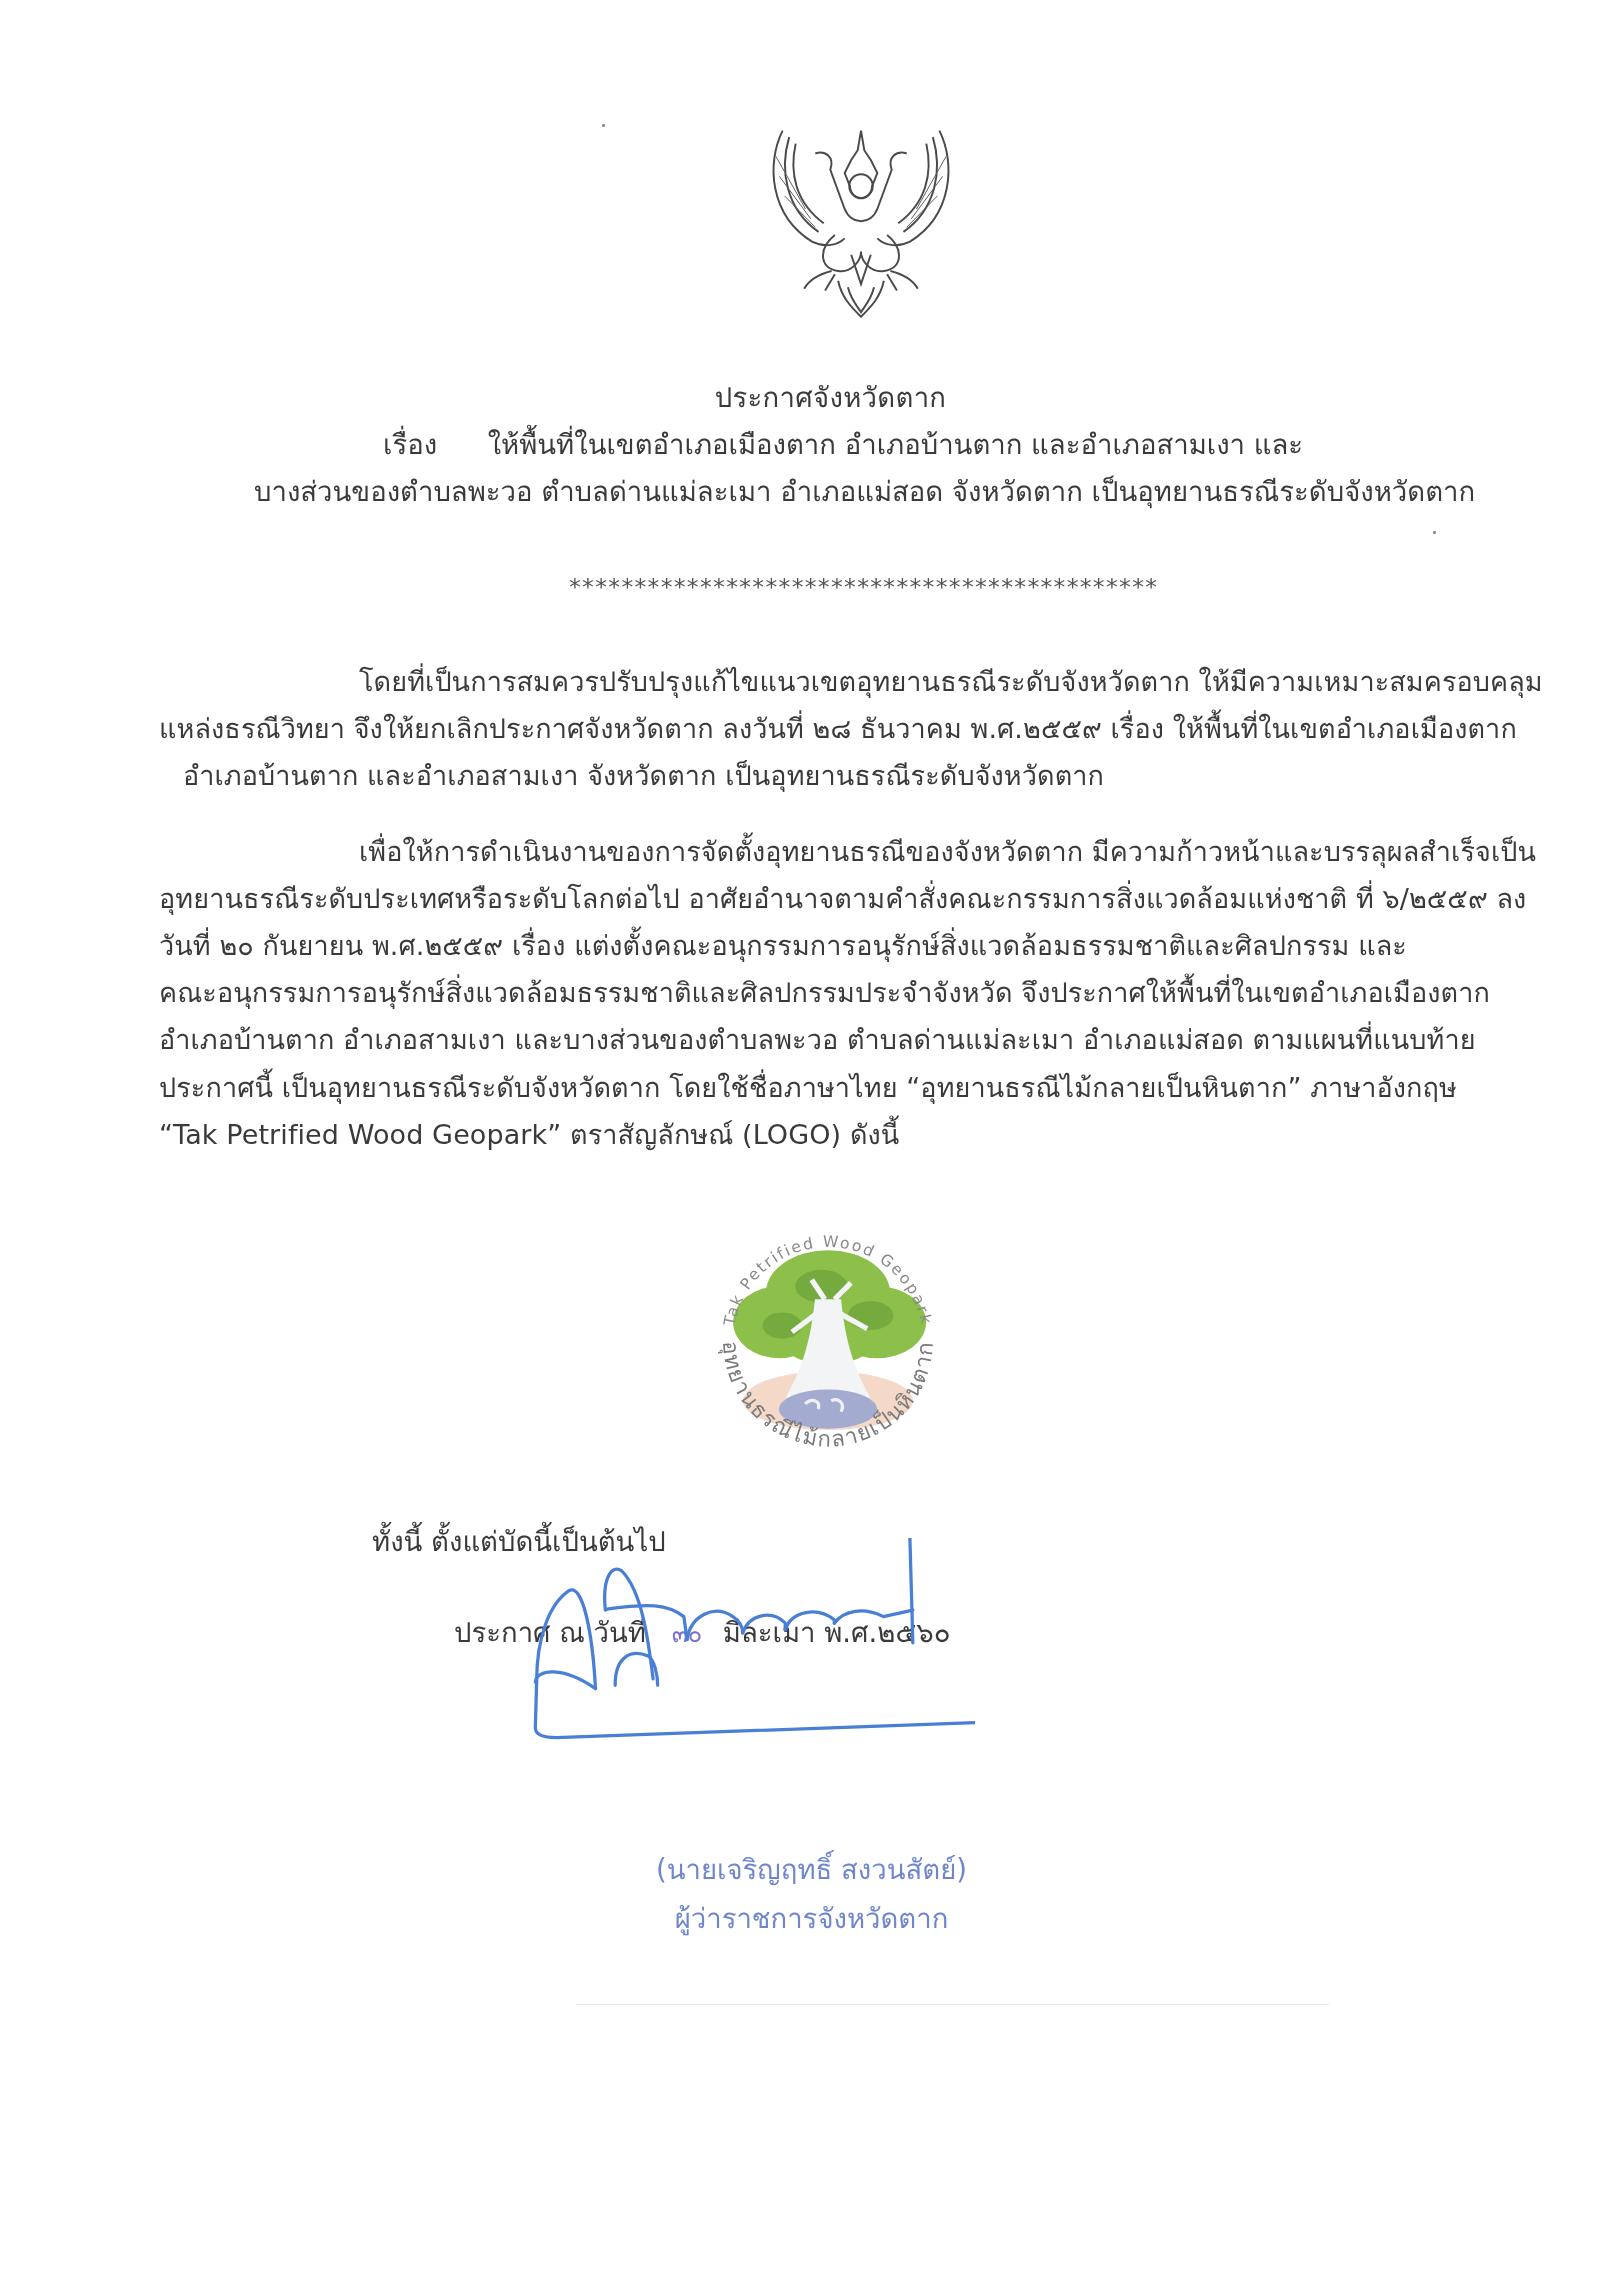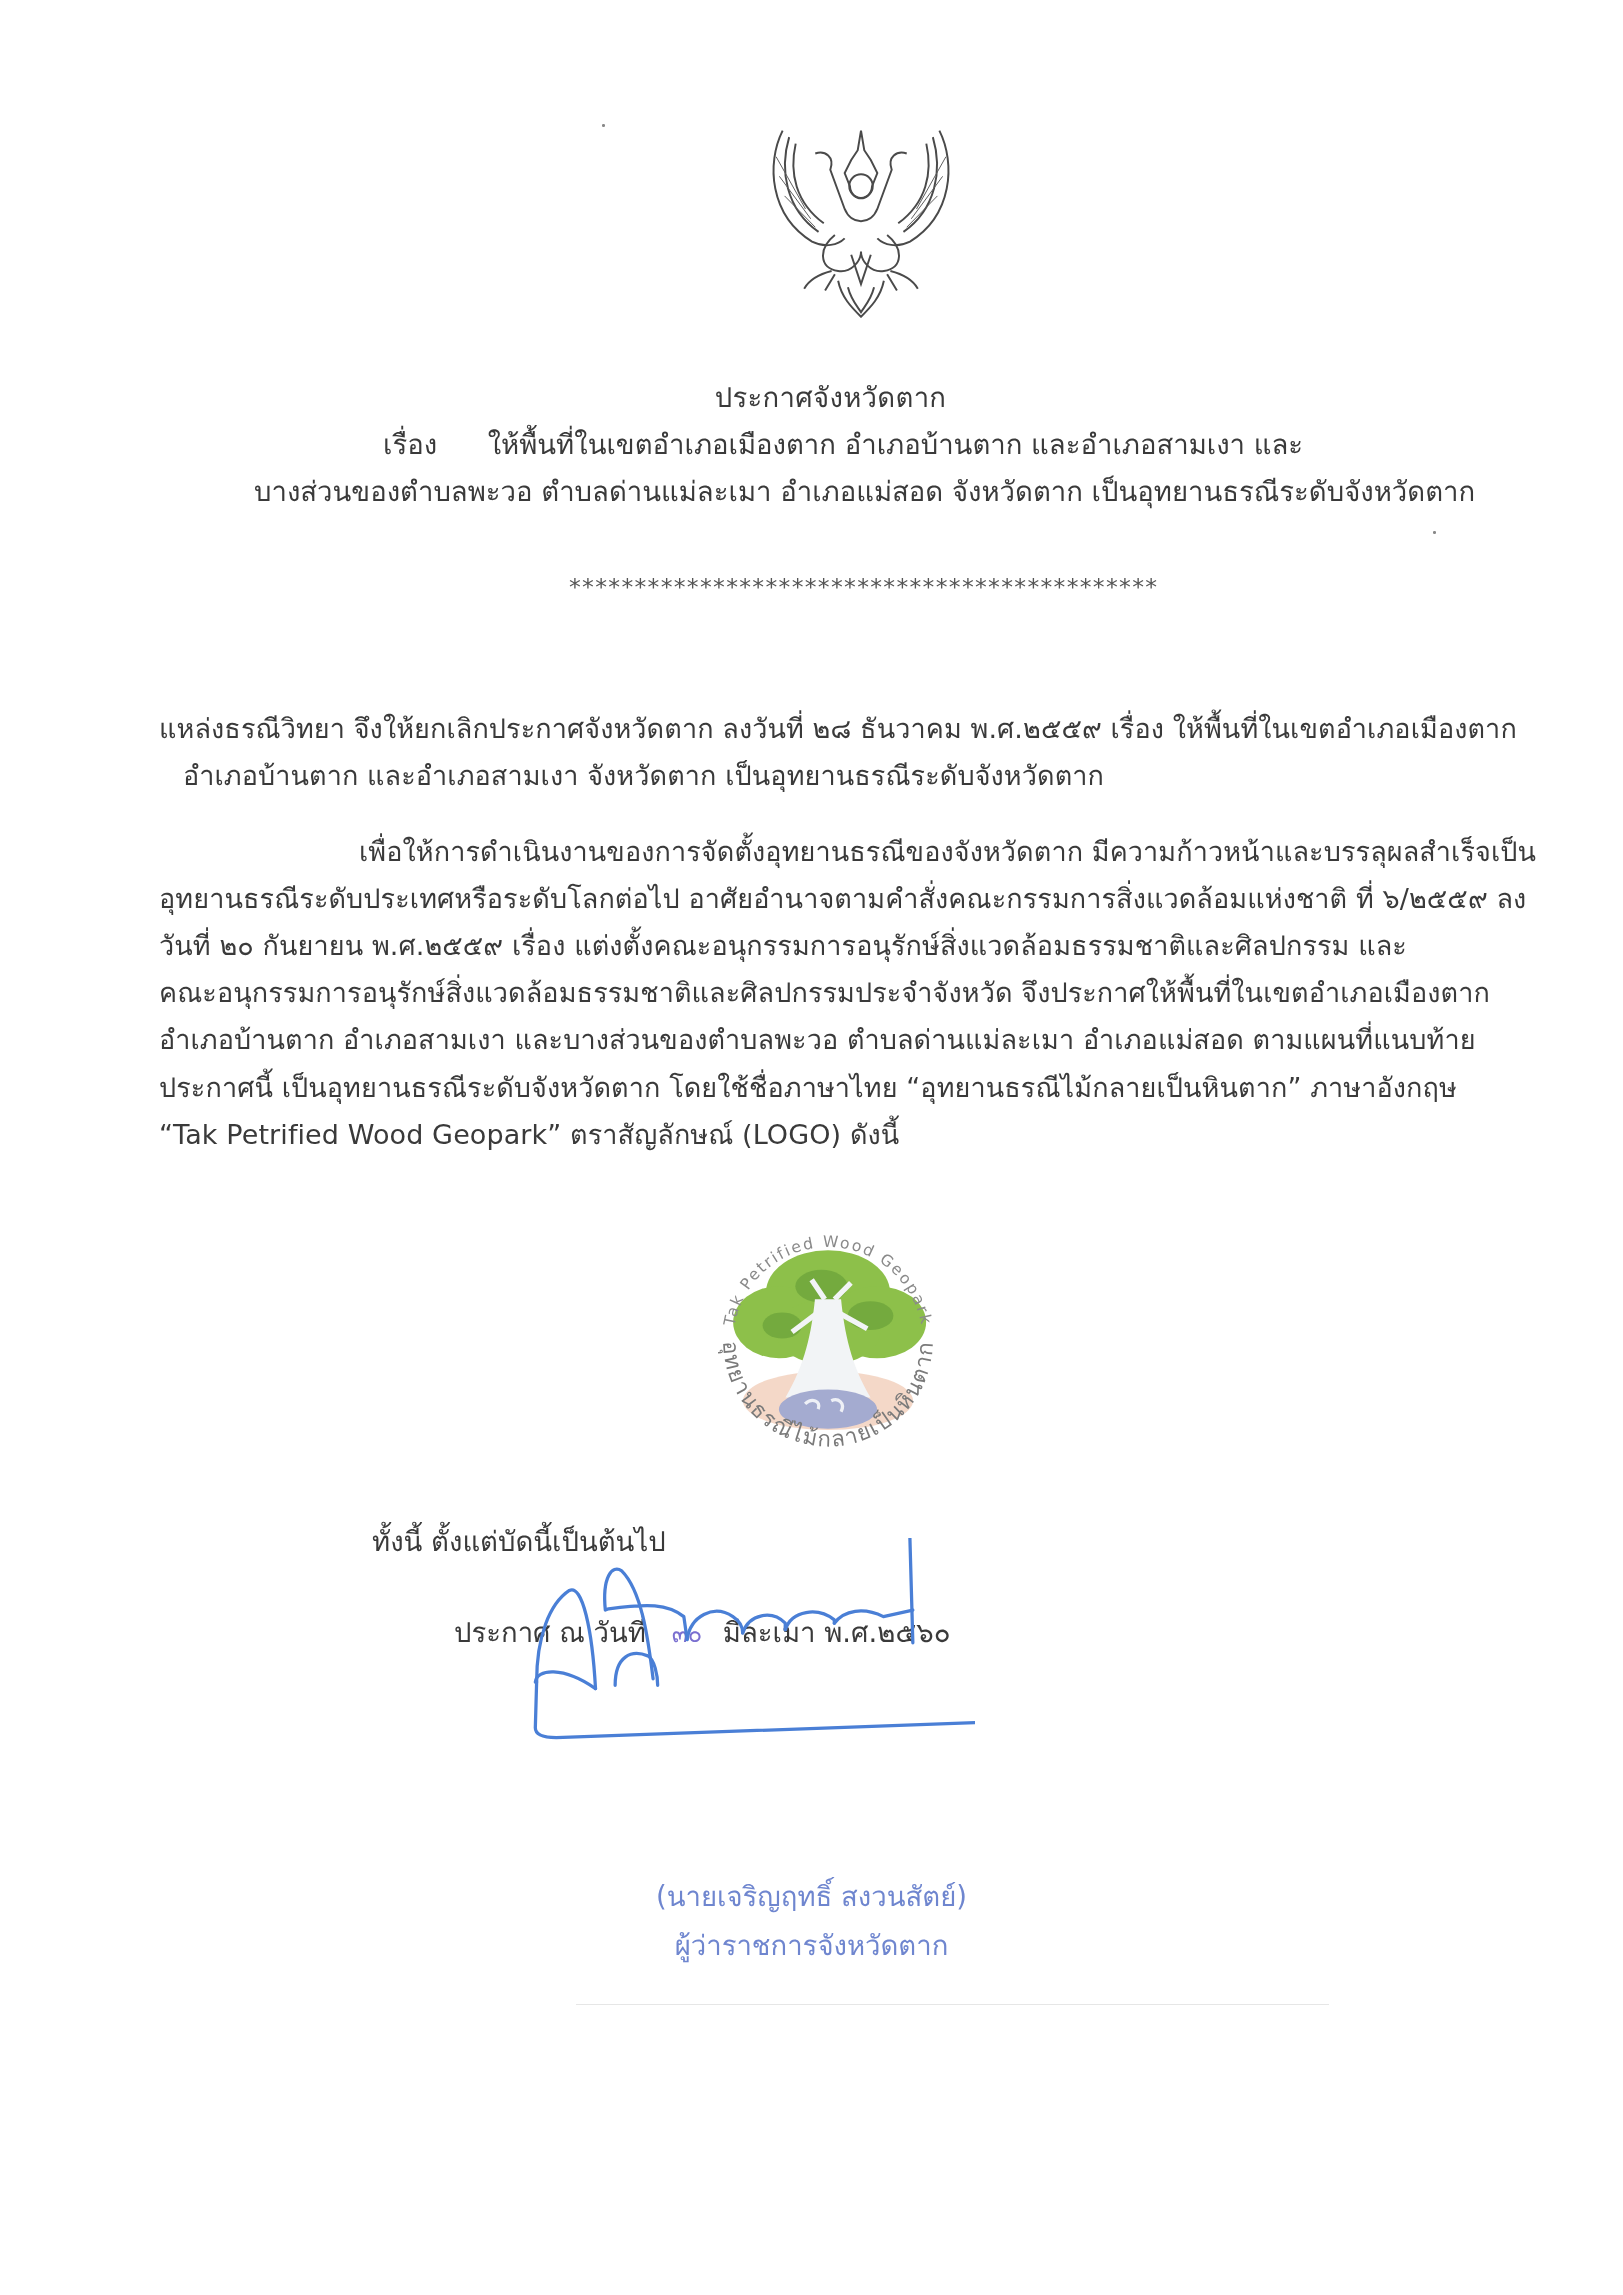"โดยที่เป็นการสมควรปรับปรุงแก้ไขแนวเขตอุท" div.abs { html: none -> <div>โดยที่เป็นการสมควรปรับปรุงแก้ไขแนวเขตอุทยานธรณีระดับจังหวัดตาก ให้มีความเหมาะสมครอบคลุม</div> }
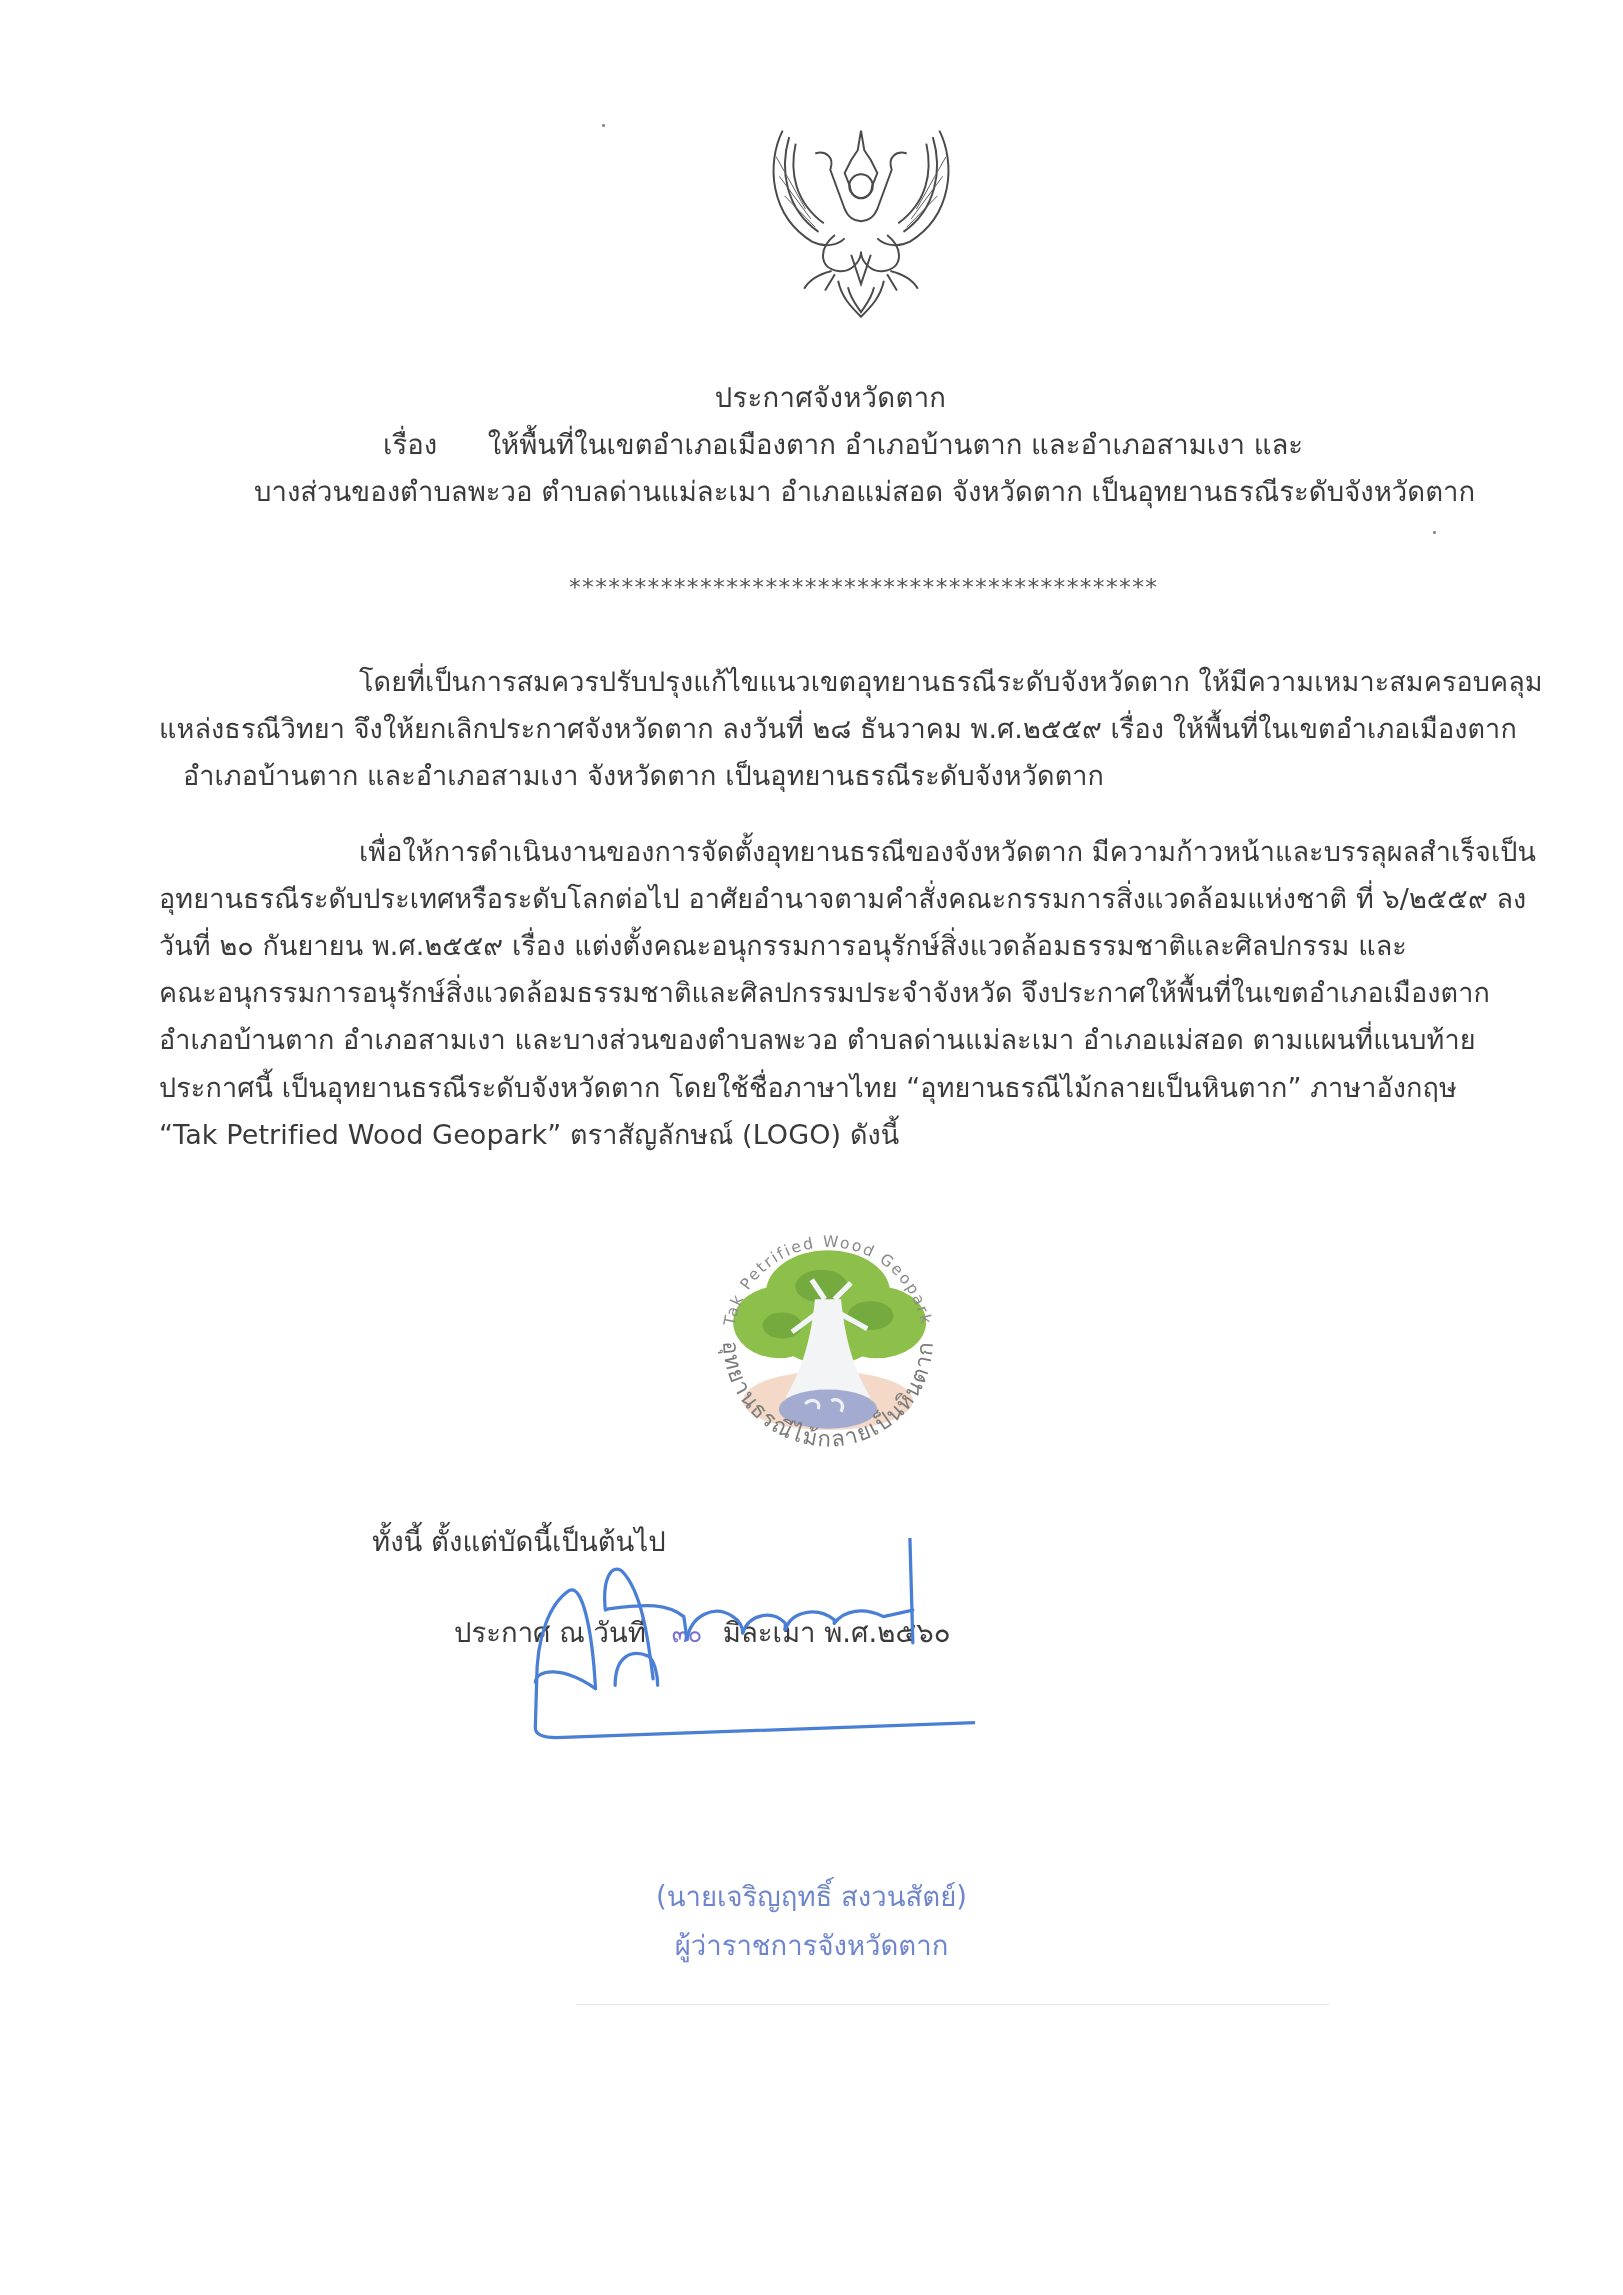"(นายเจริญฤทธิ์ สงวนสัตย์)" .signer { margin-top: 27px -> none }
